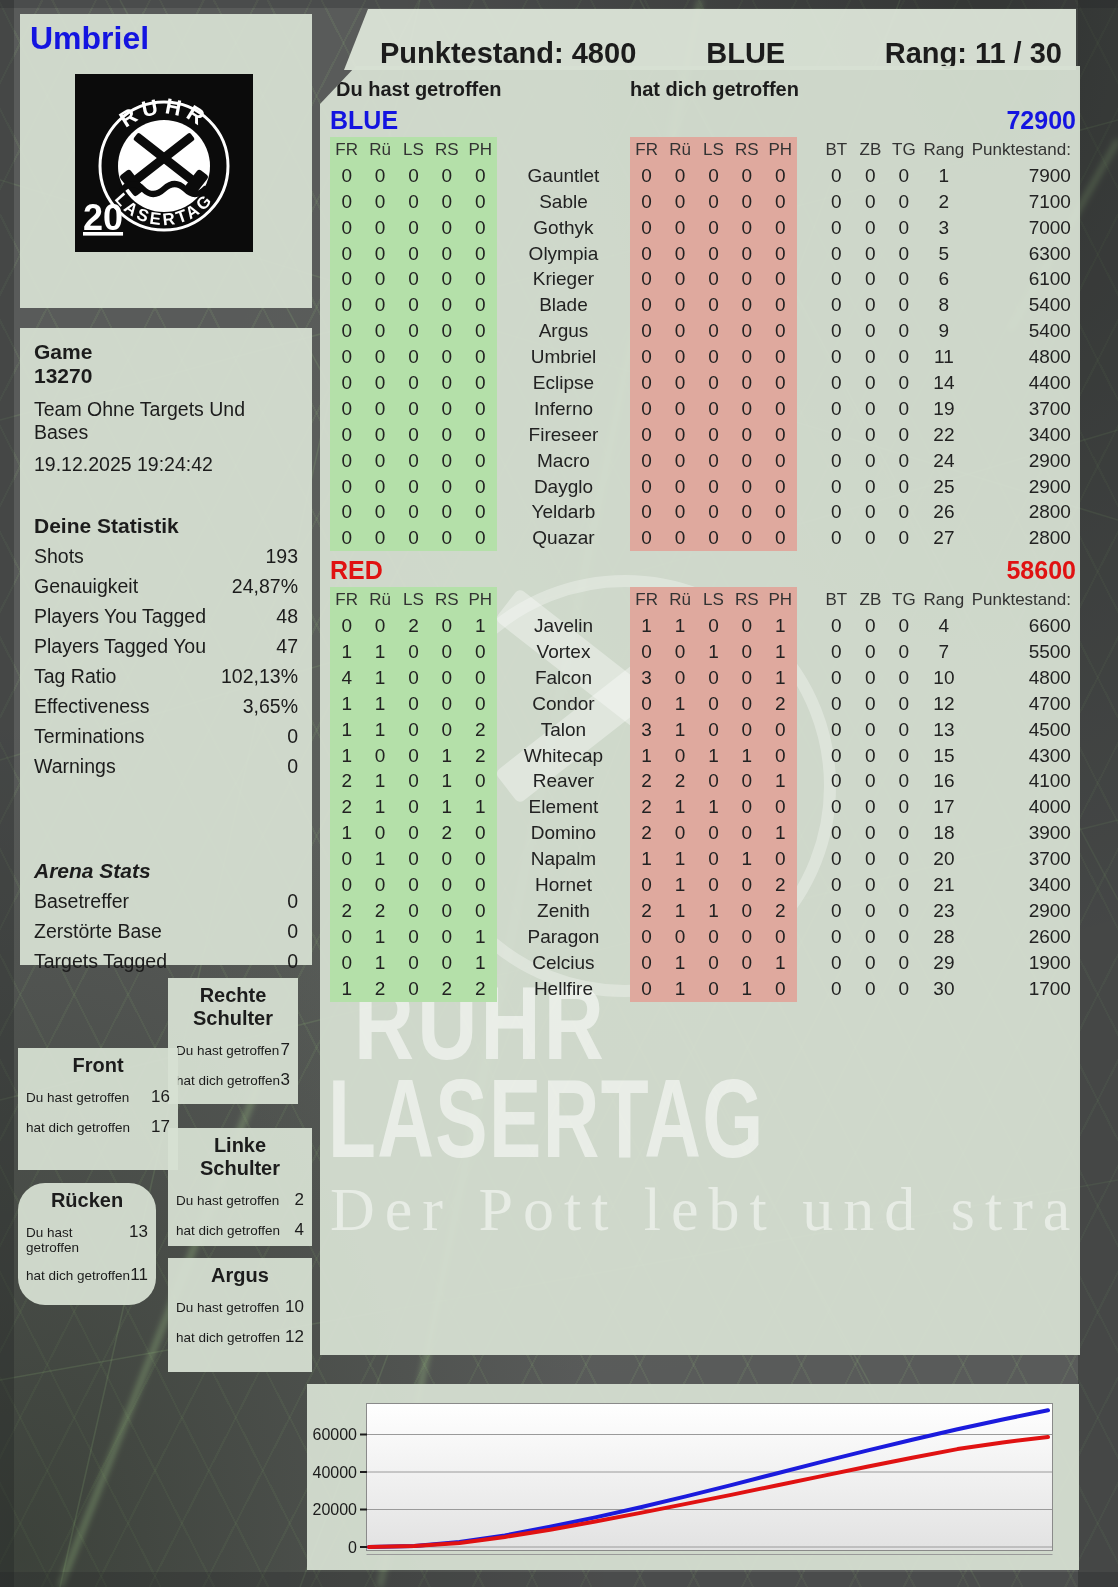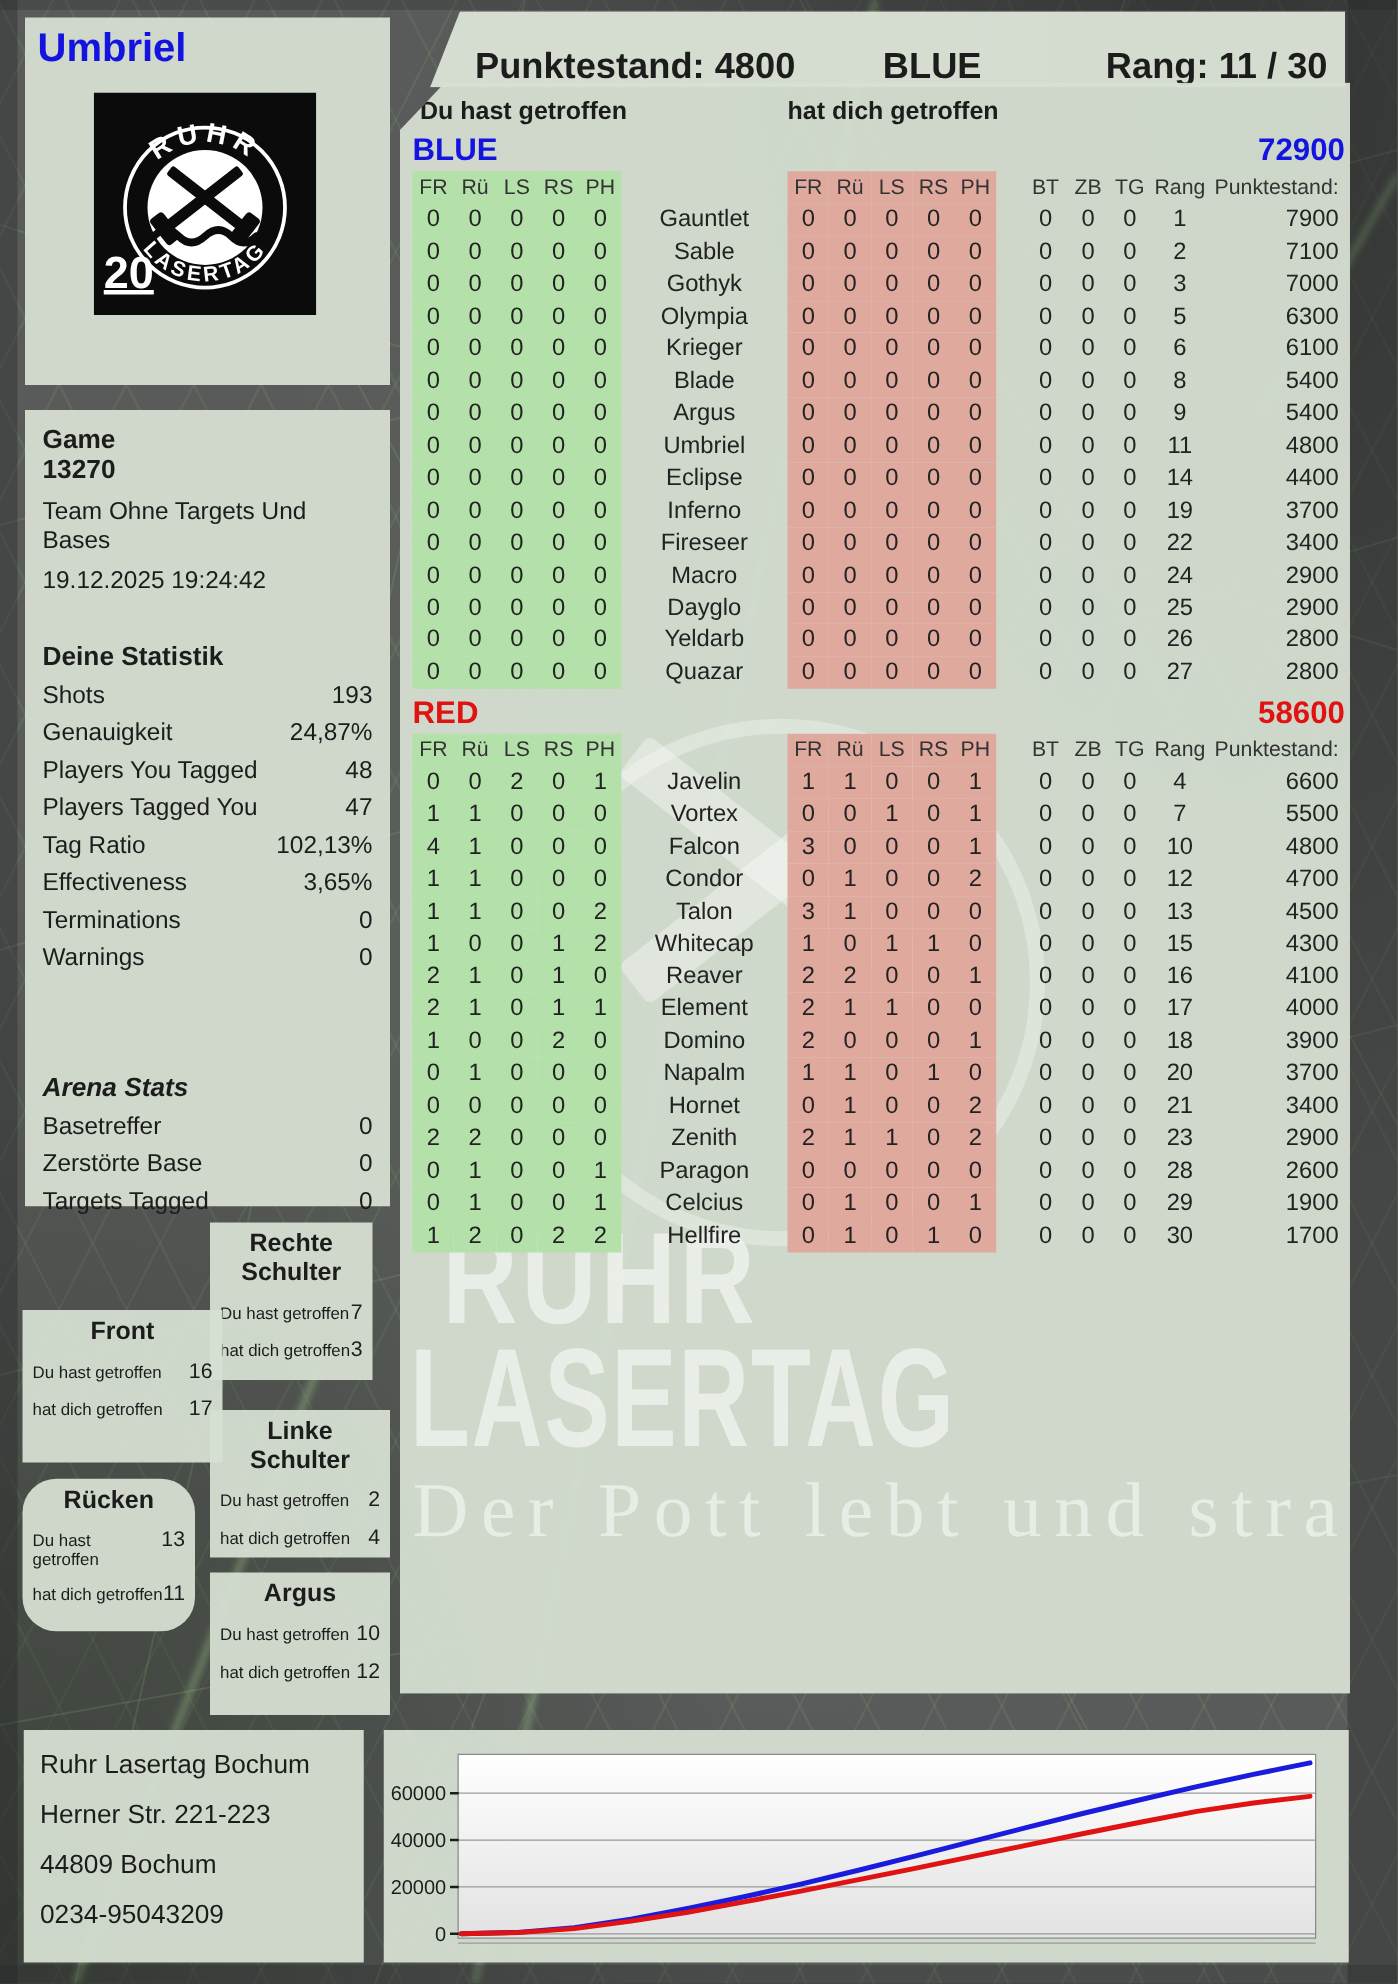"Ruhr Lasertag Bochum" div.panel { html: <div> <div>Ruhr Lasertag Bochum</div> <div>Herner Str. 221-223</div> <div>44809 Bochum</div> <div>0234-95043209</div> </div> -> none }
